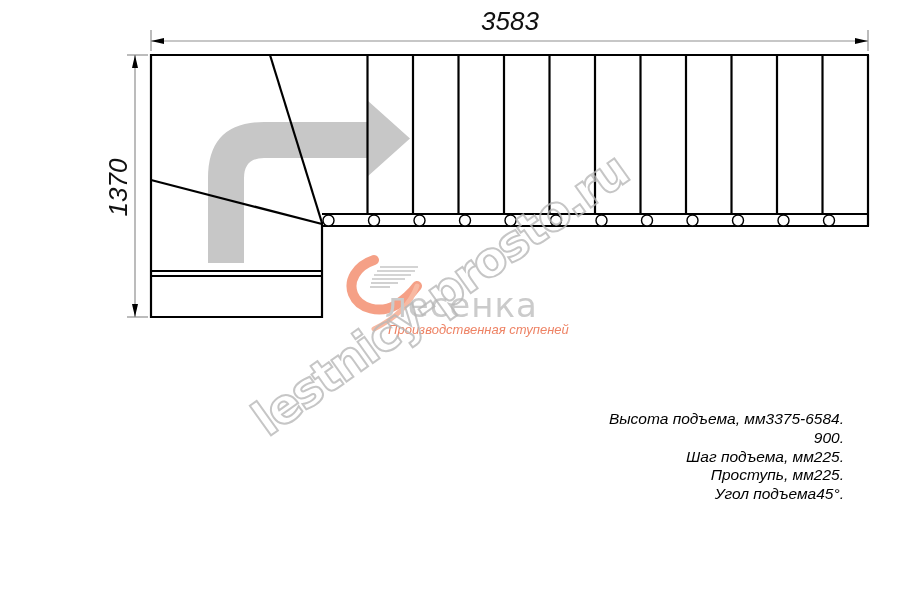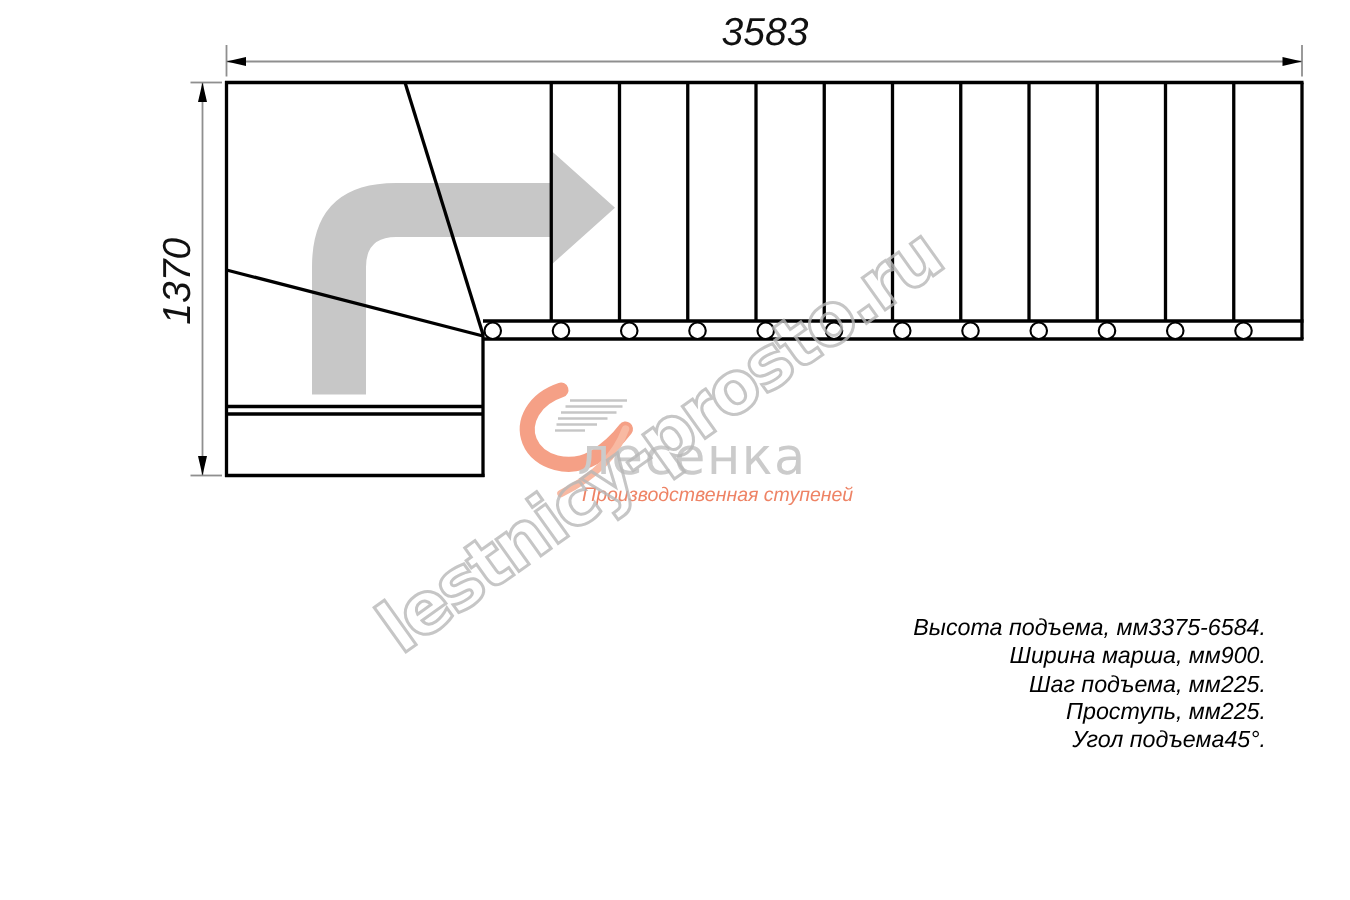"Ширина марша, мм" span.lbl { html: <span>Ширина марша, мм</span> -> none }
